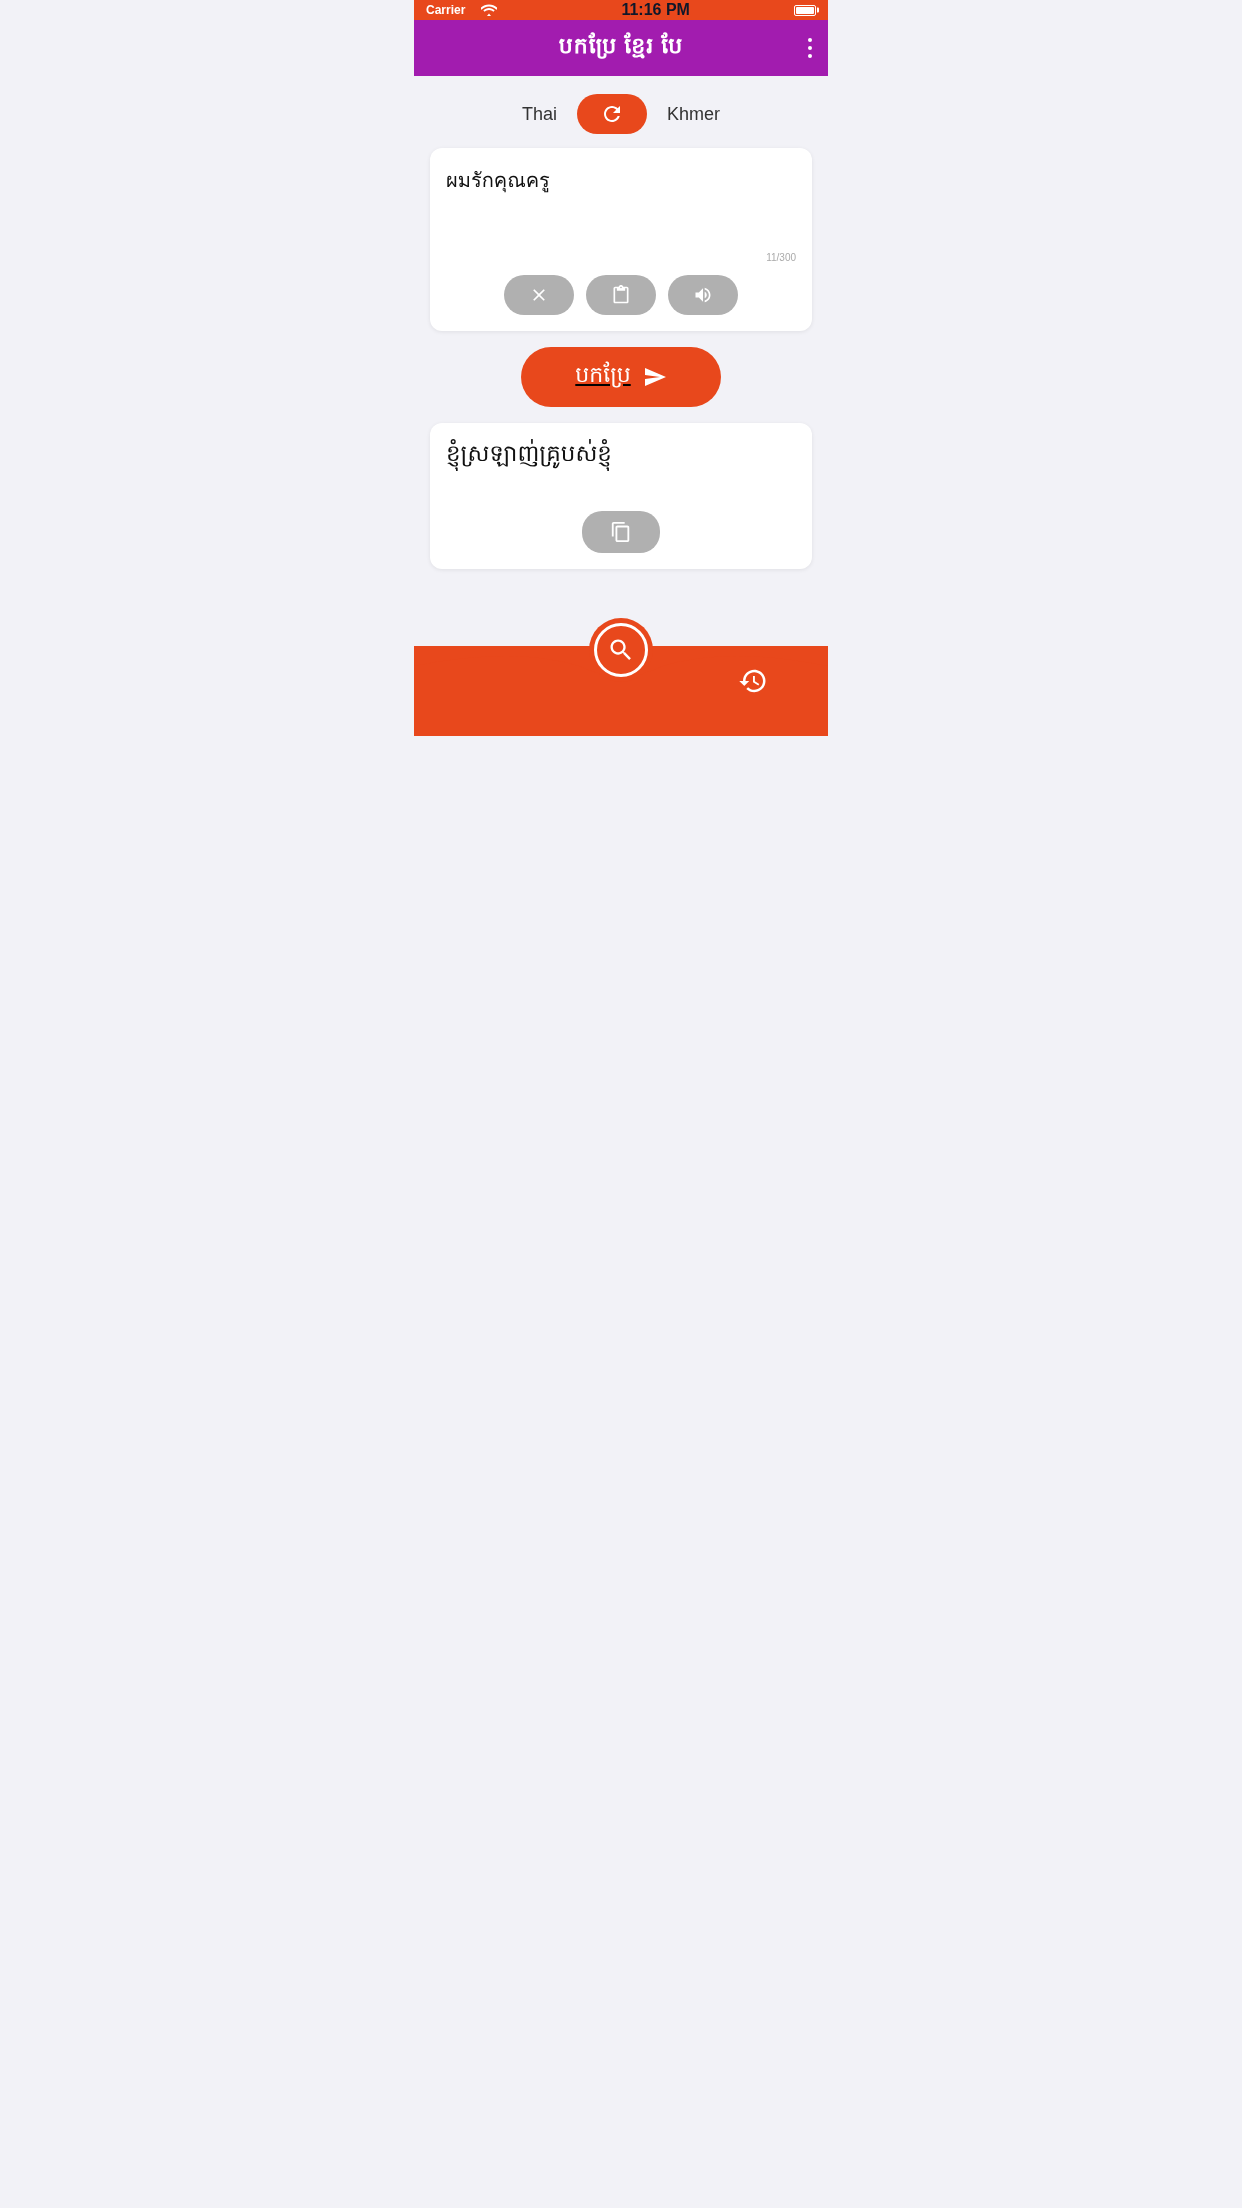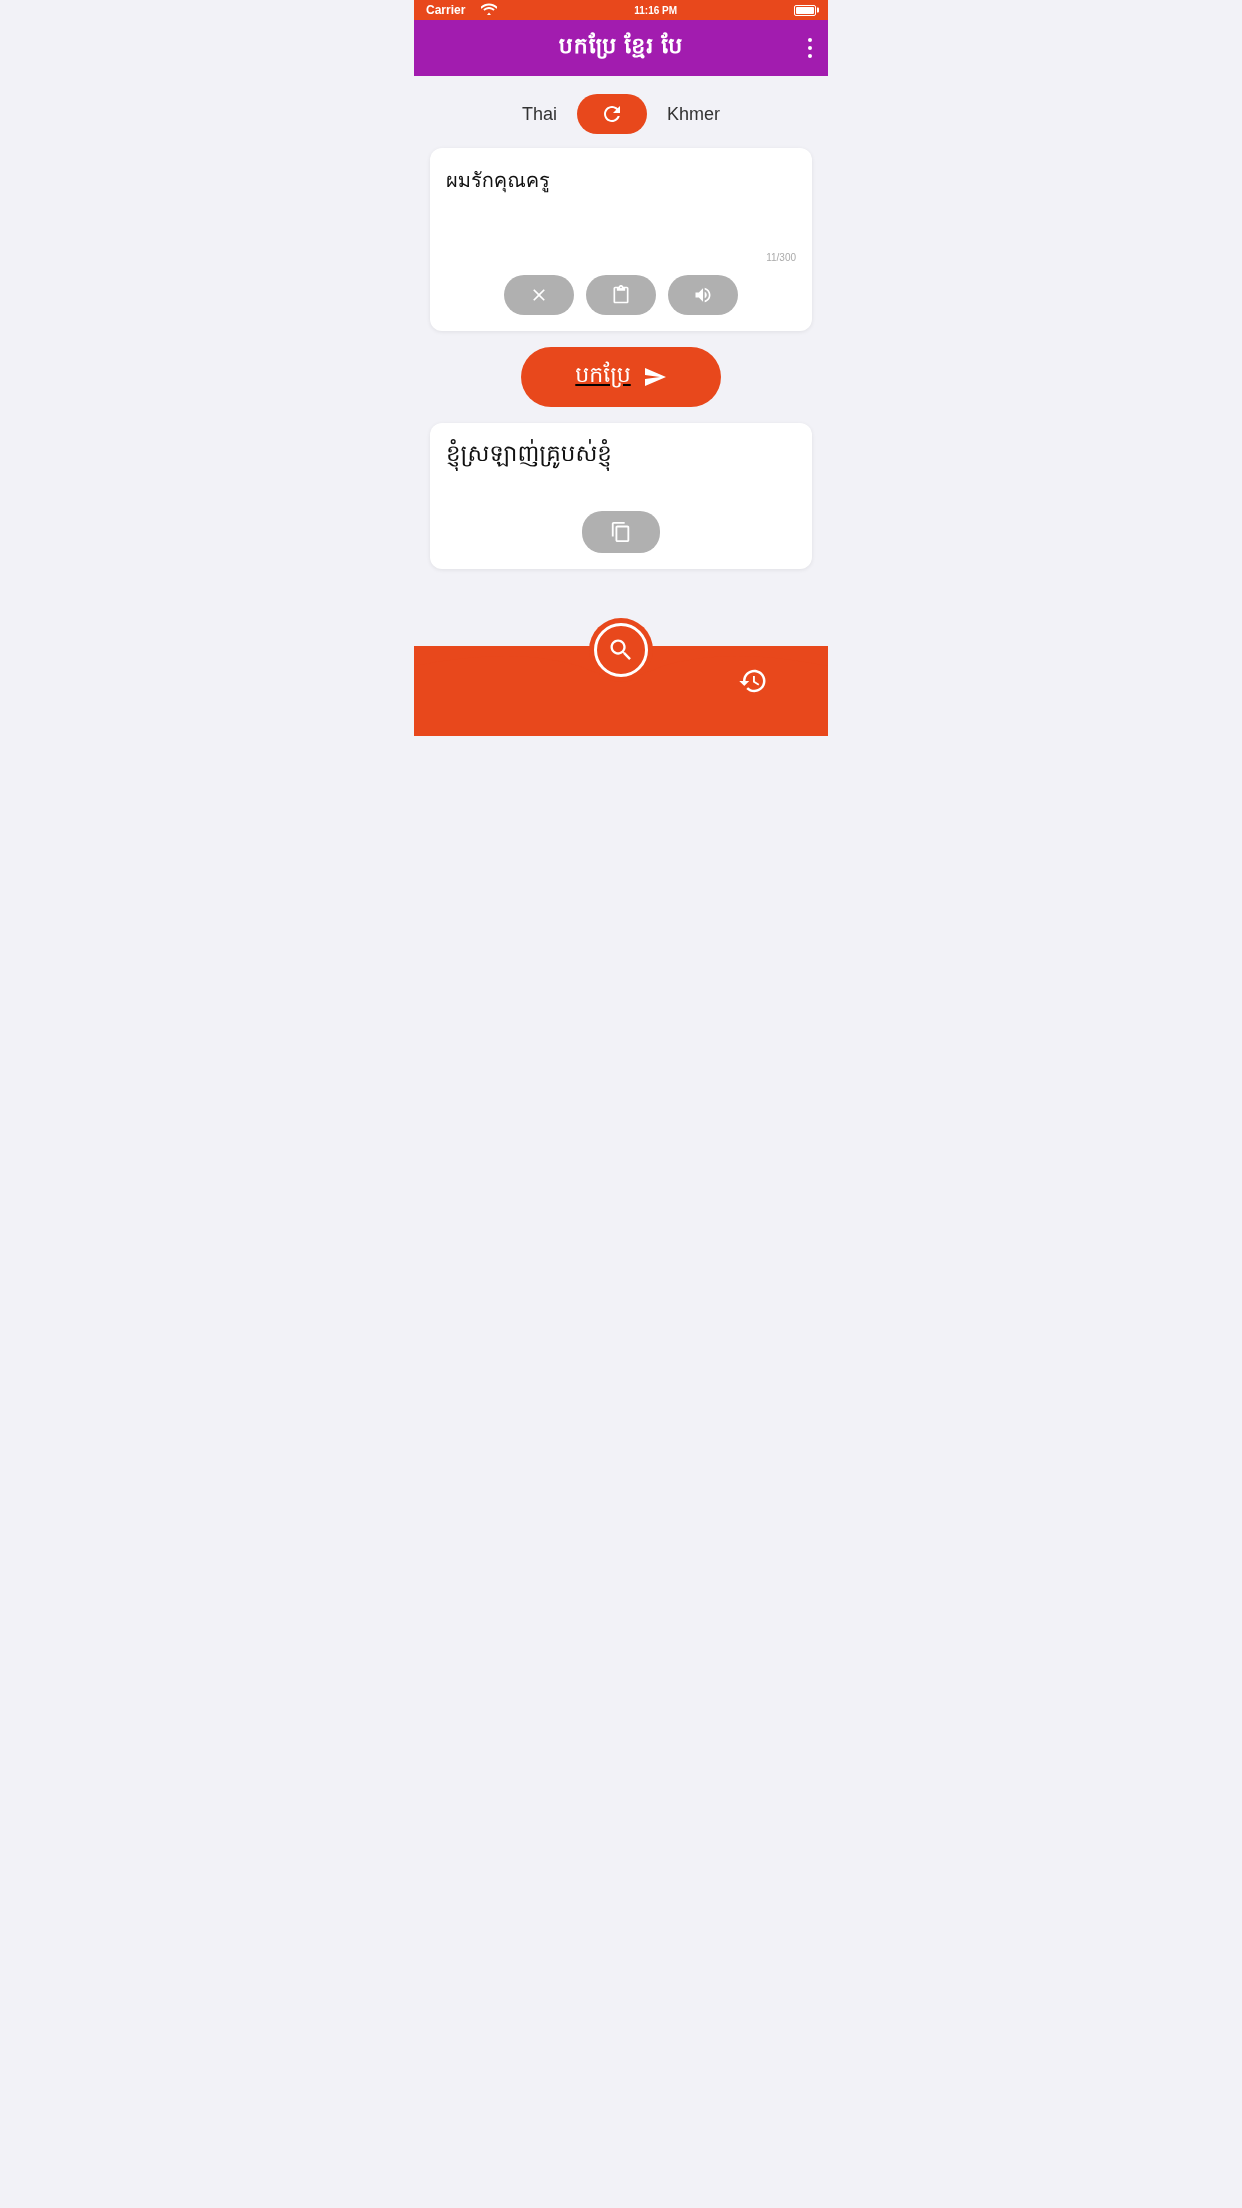"Carrier" .status-left { align-items: flex-start -> center }
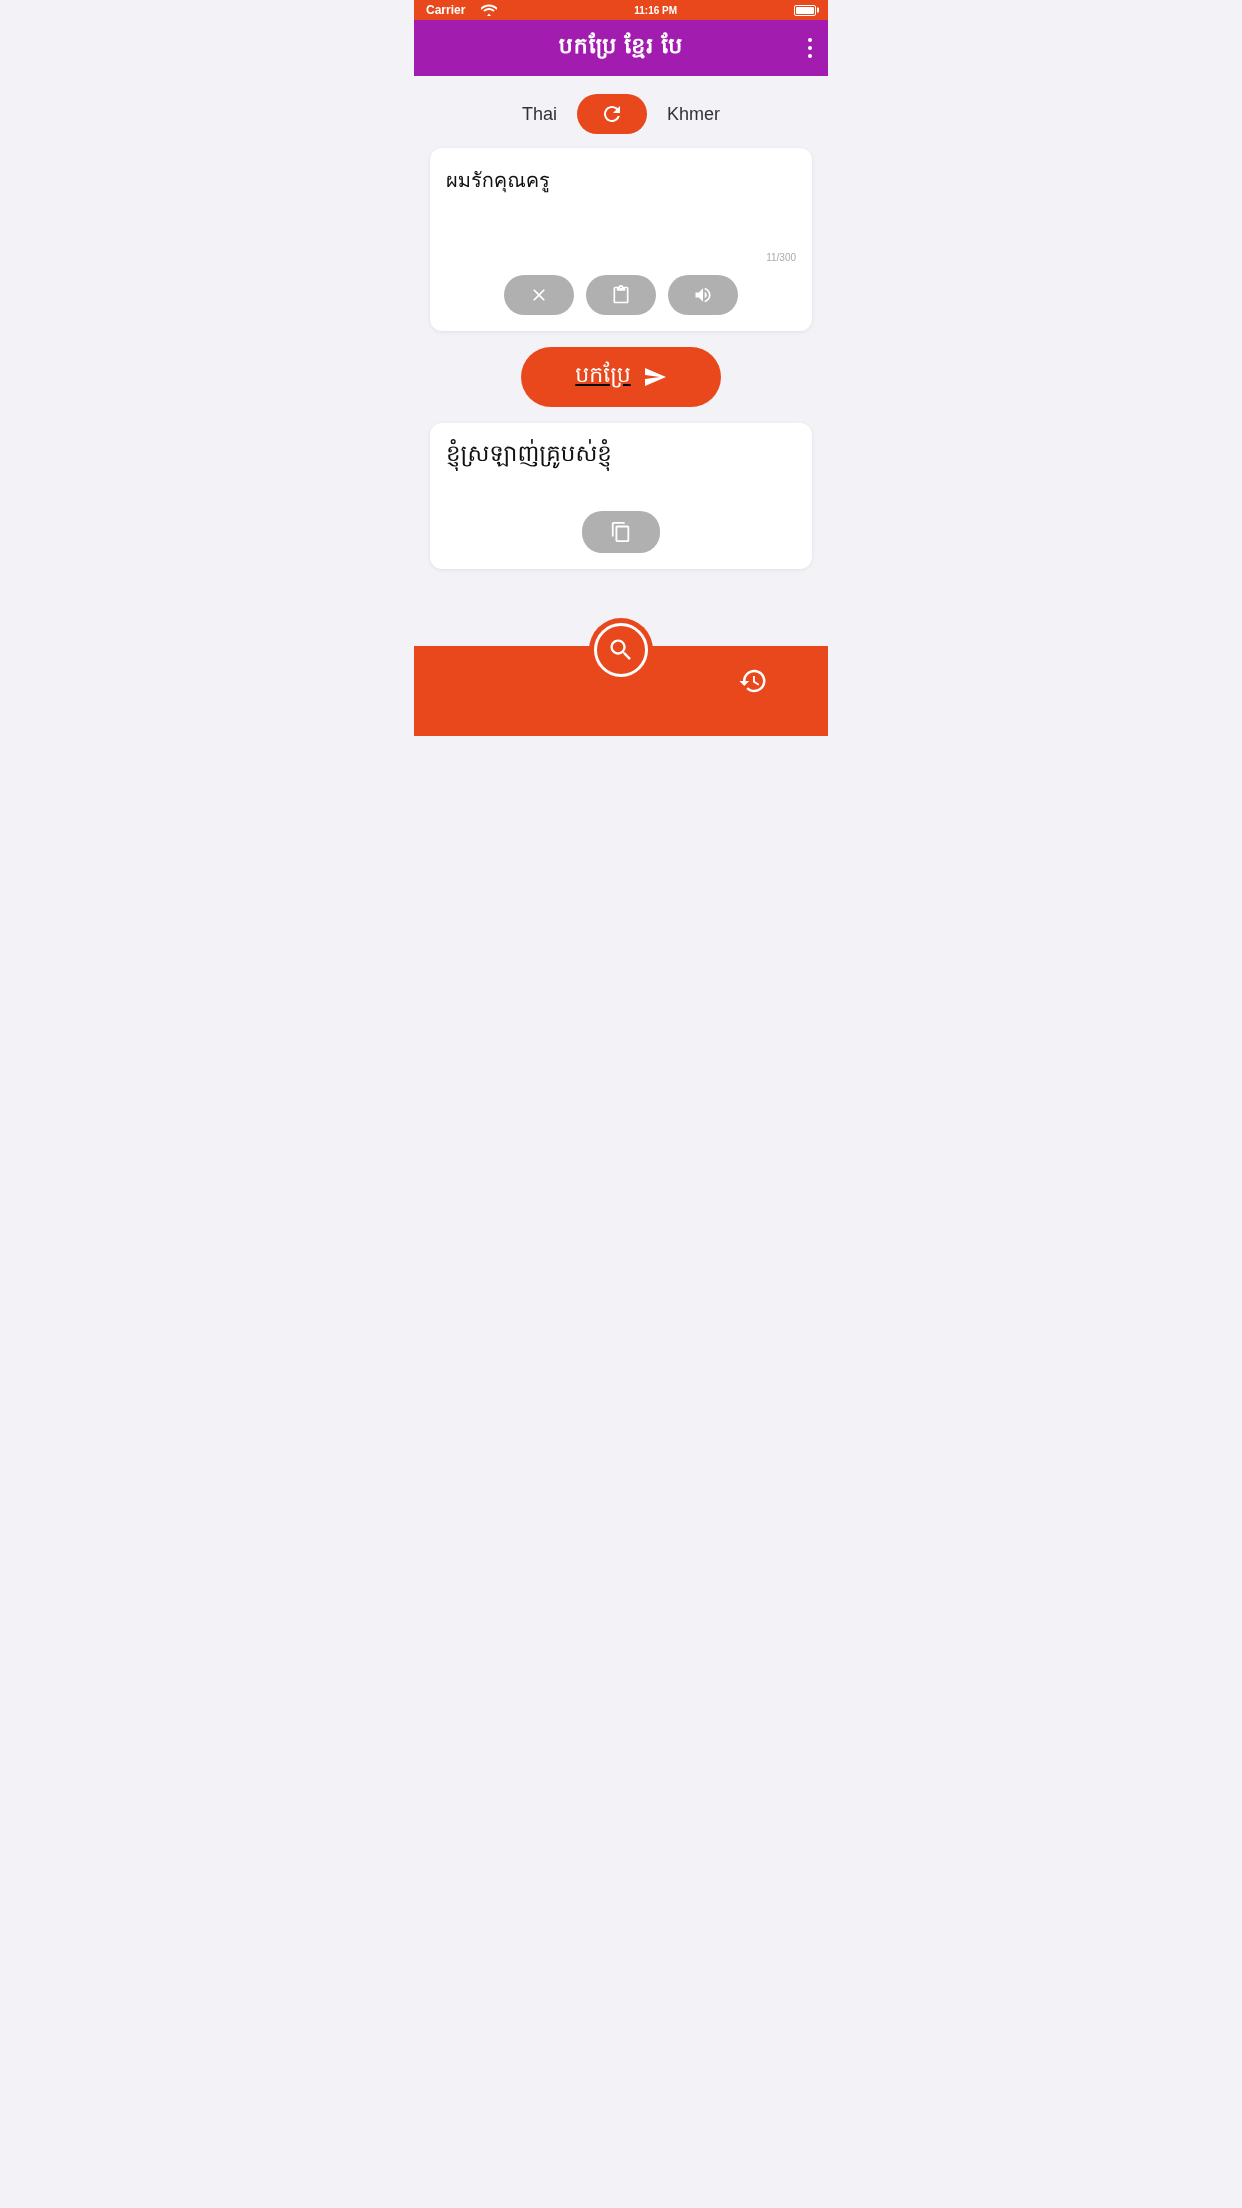"11:16 PM" .status-center { color: #ffffff -> #0f172a; font-size: 10px -> 16px }
